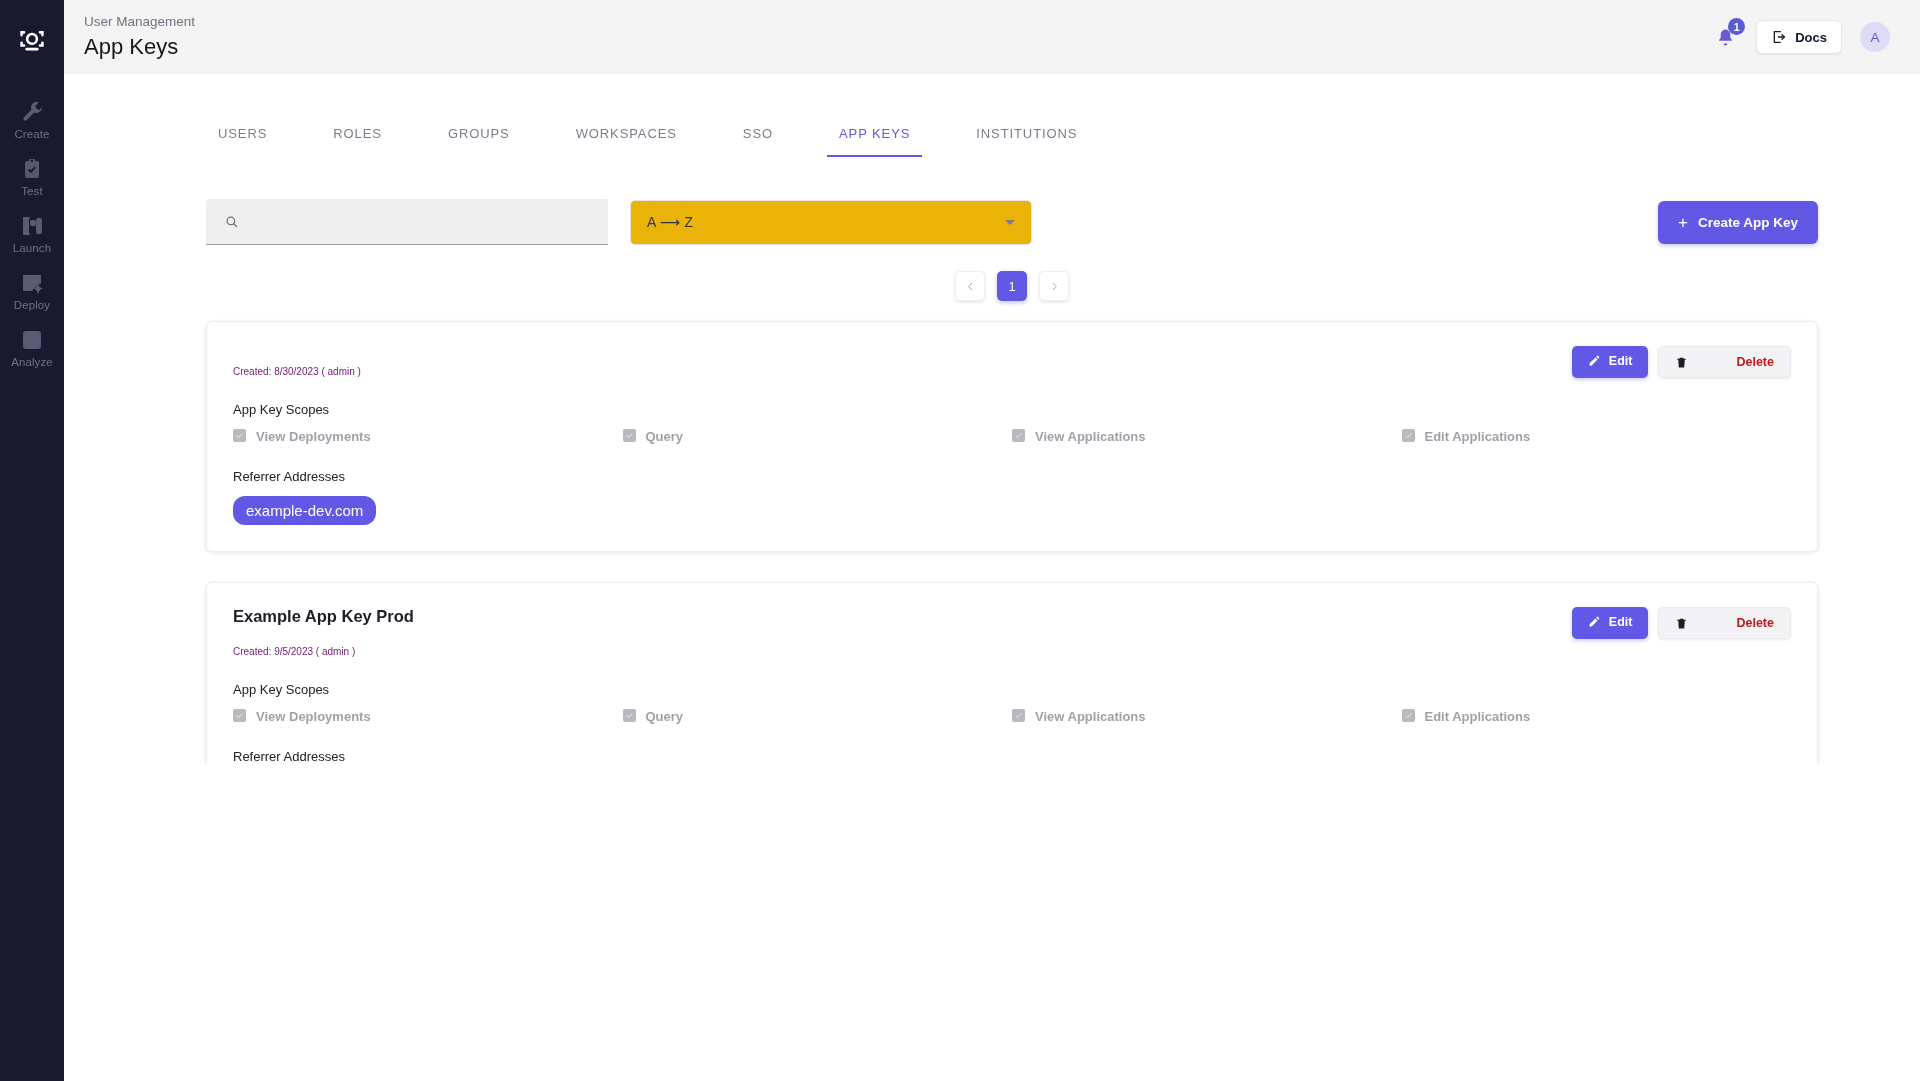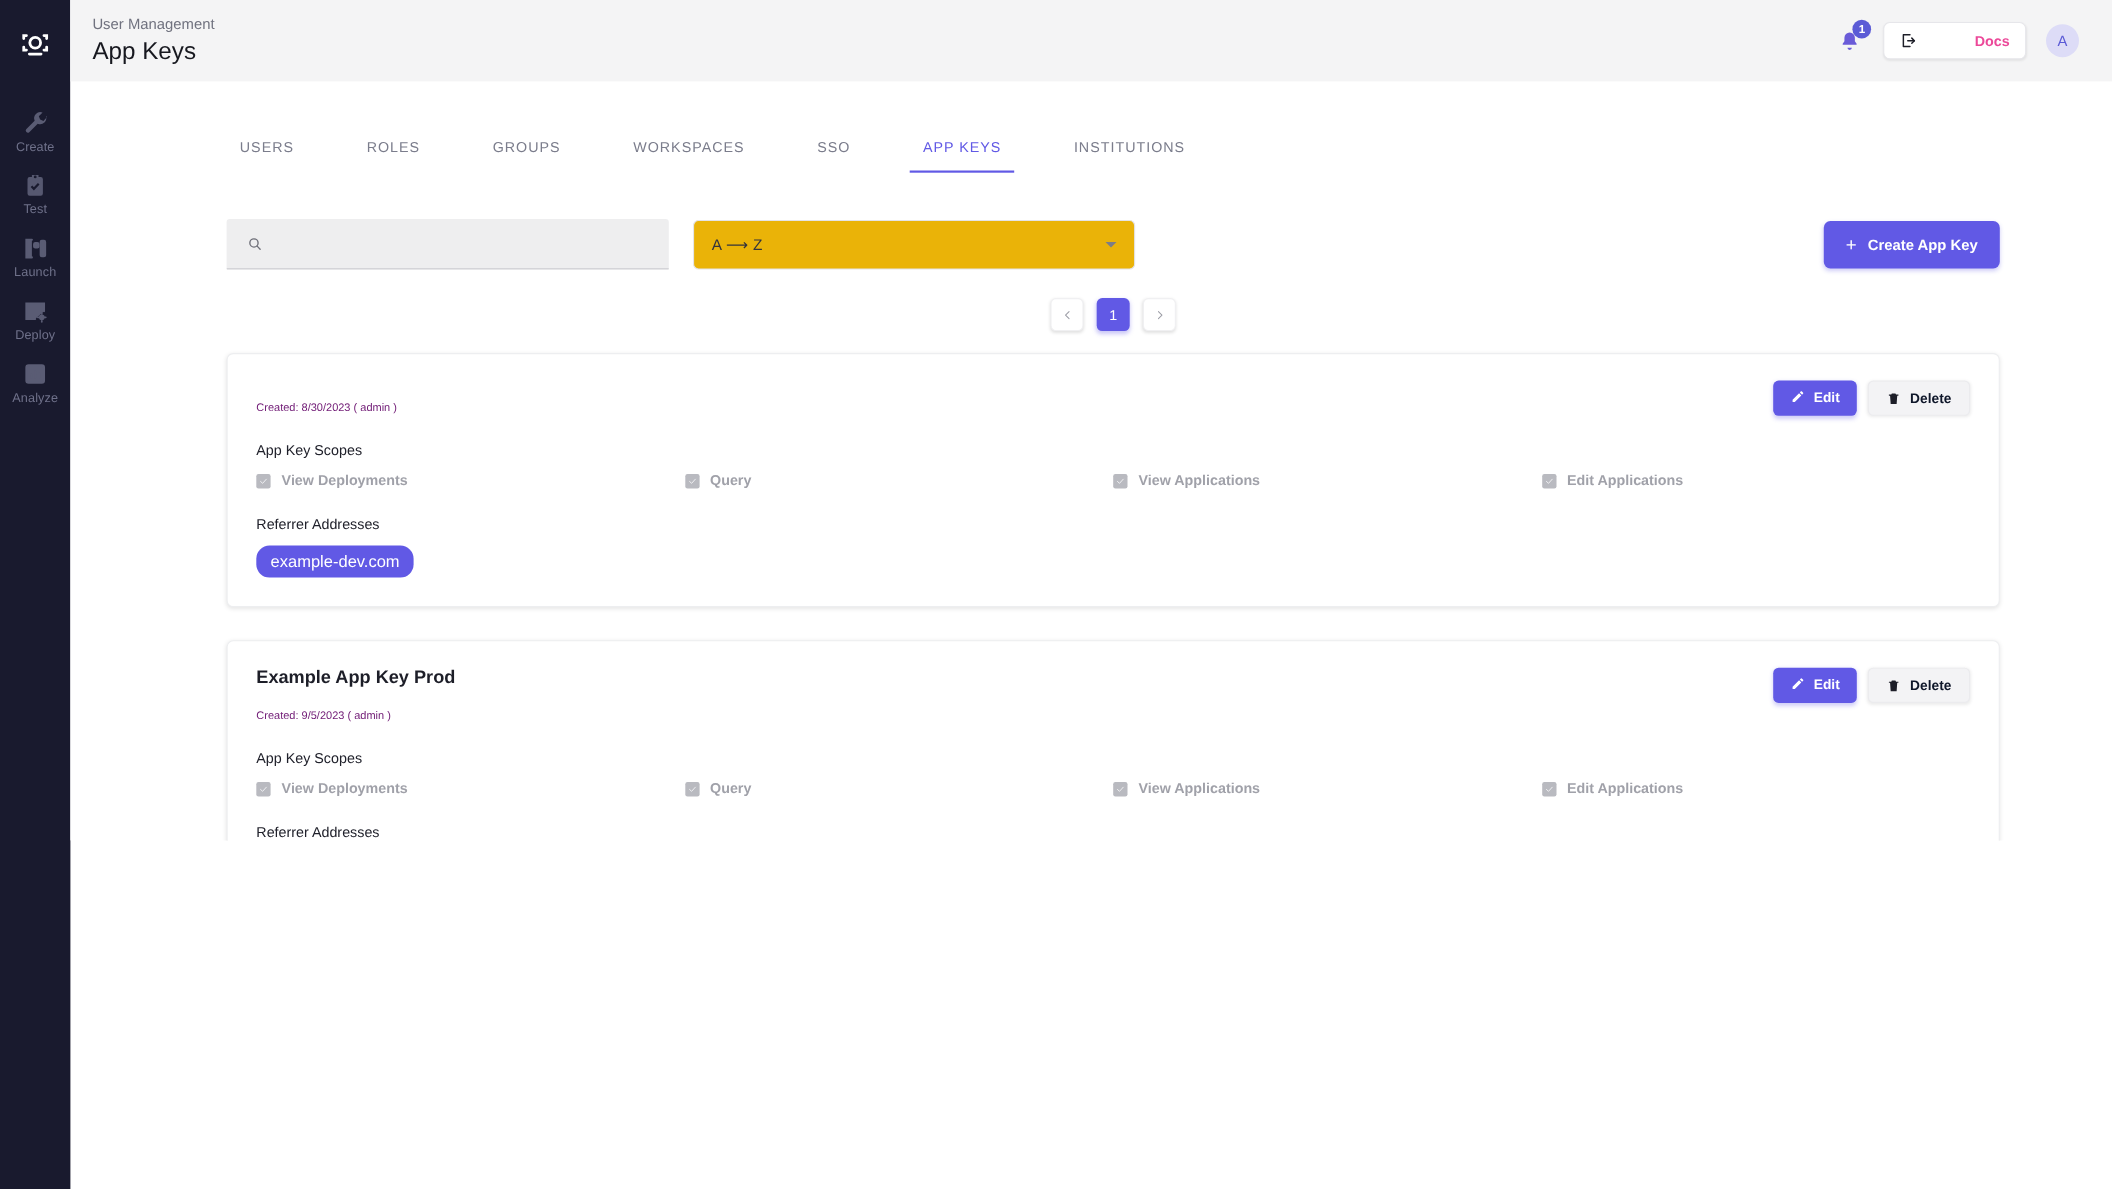"Docs" .docs-label { color: #ec4899 -> #0f172a; margin-left: 44px -> none }
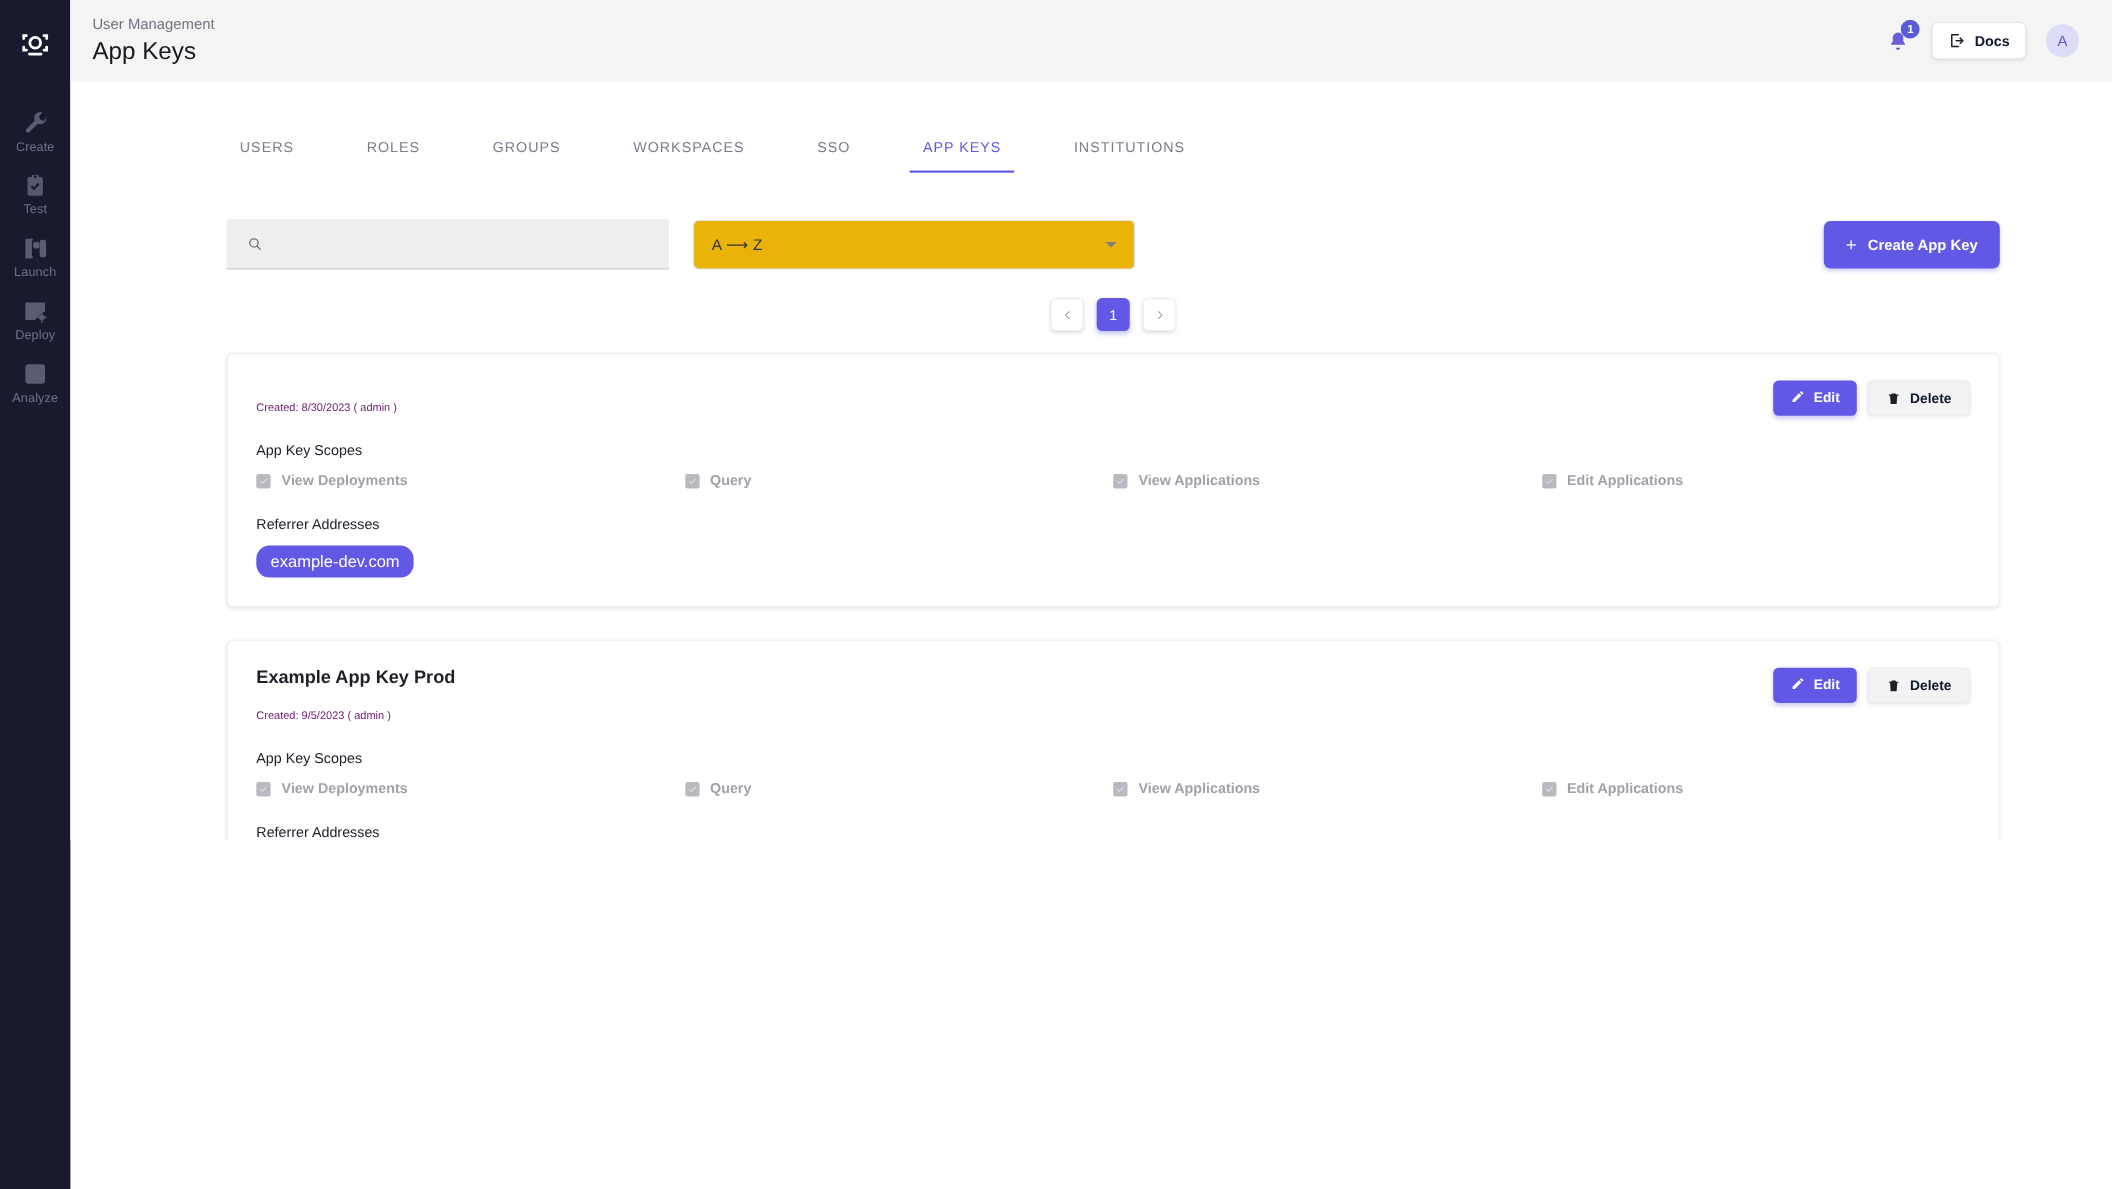"Delete" .delete-btn .lbl { color: #0f172a -> #b91c1c; margin-left: none -> 40px }
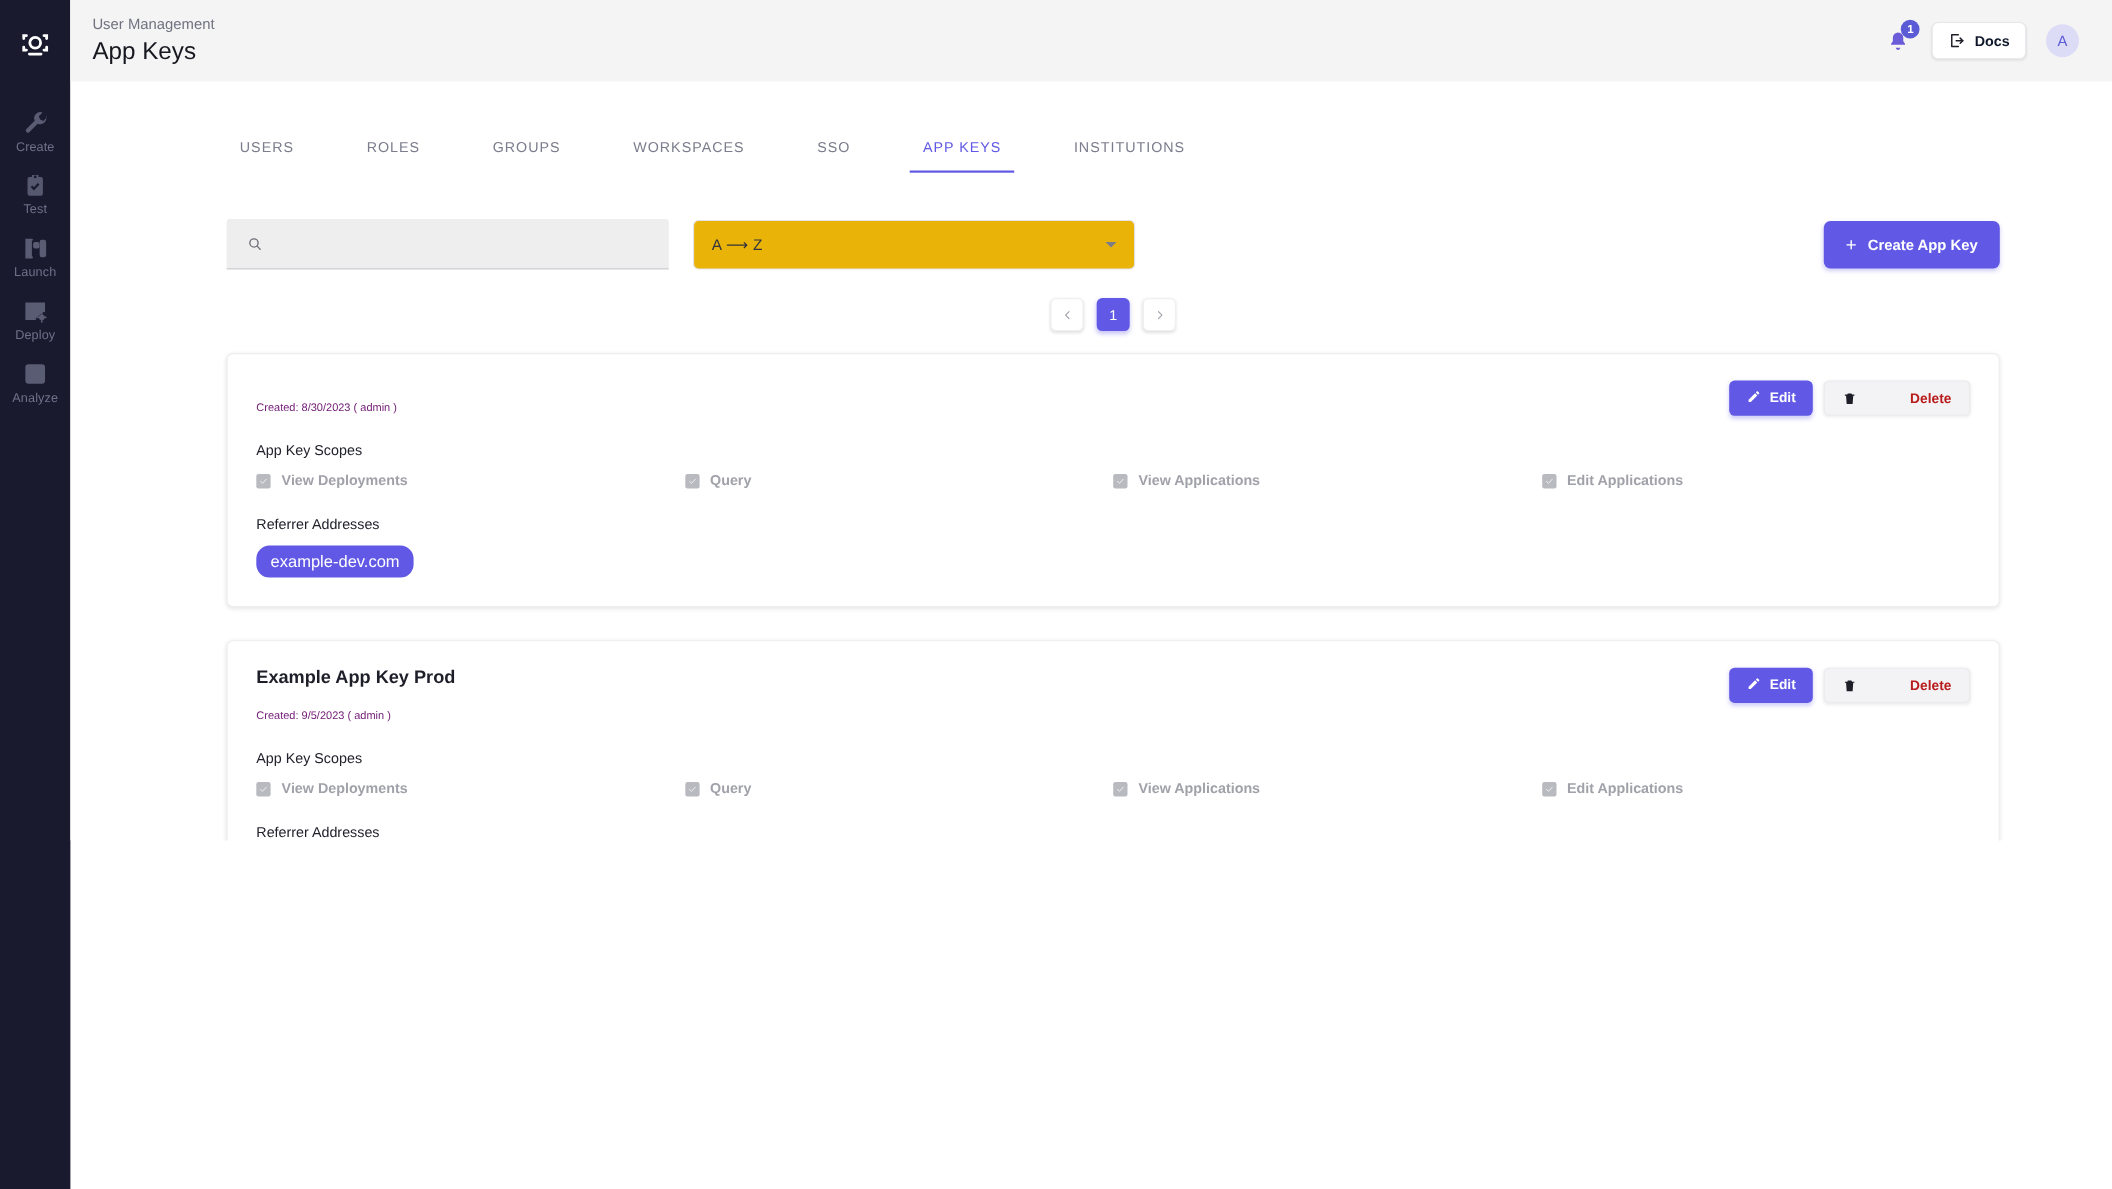"View Deployments" .scope { align-items: flex-end -> flex-start }
